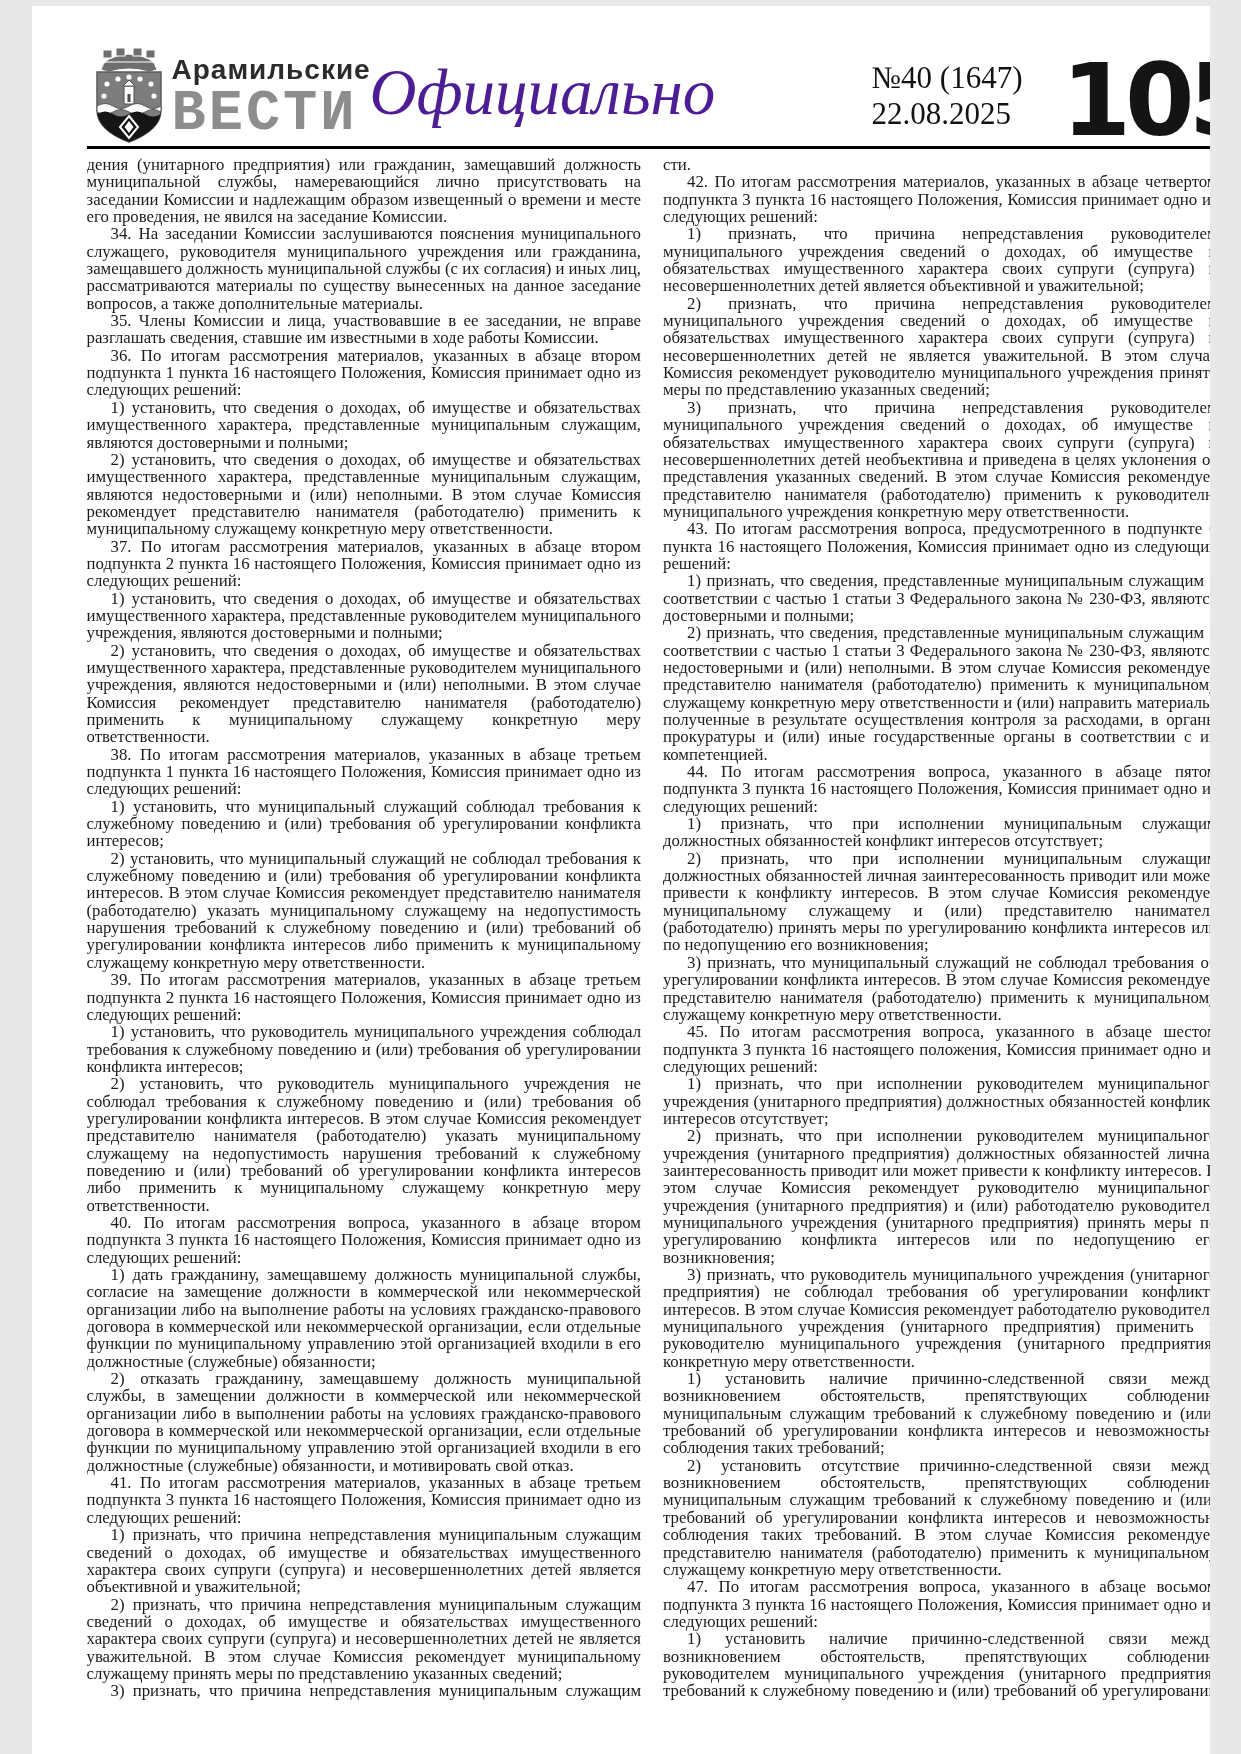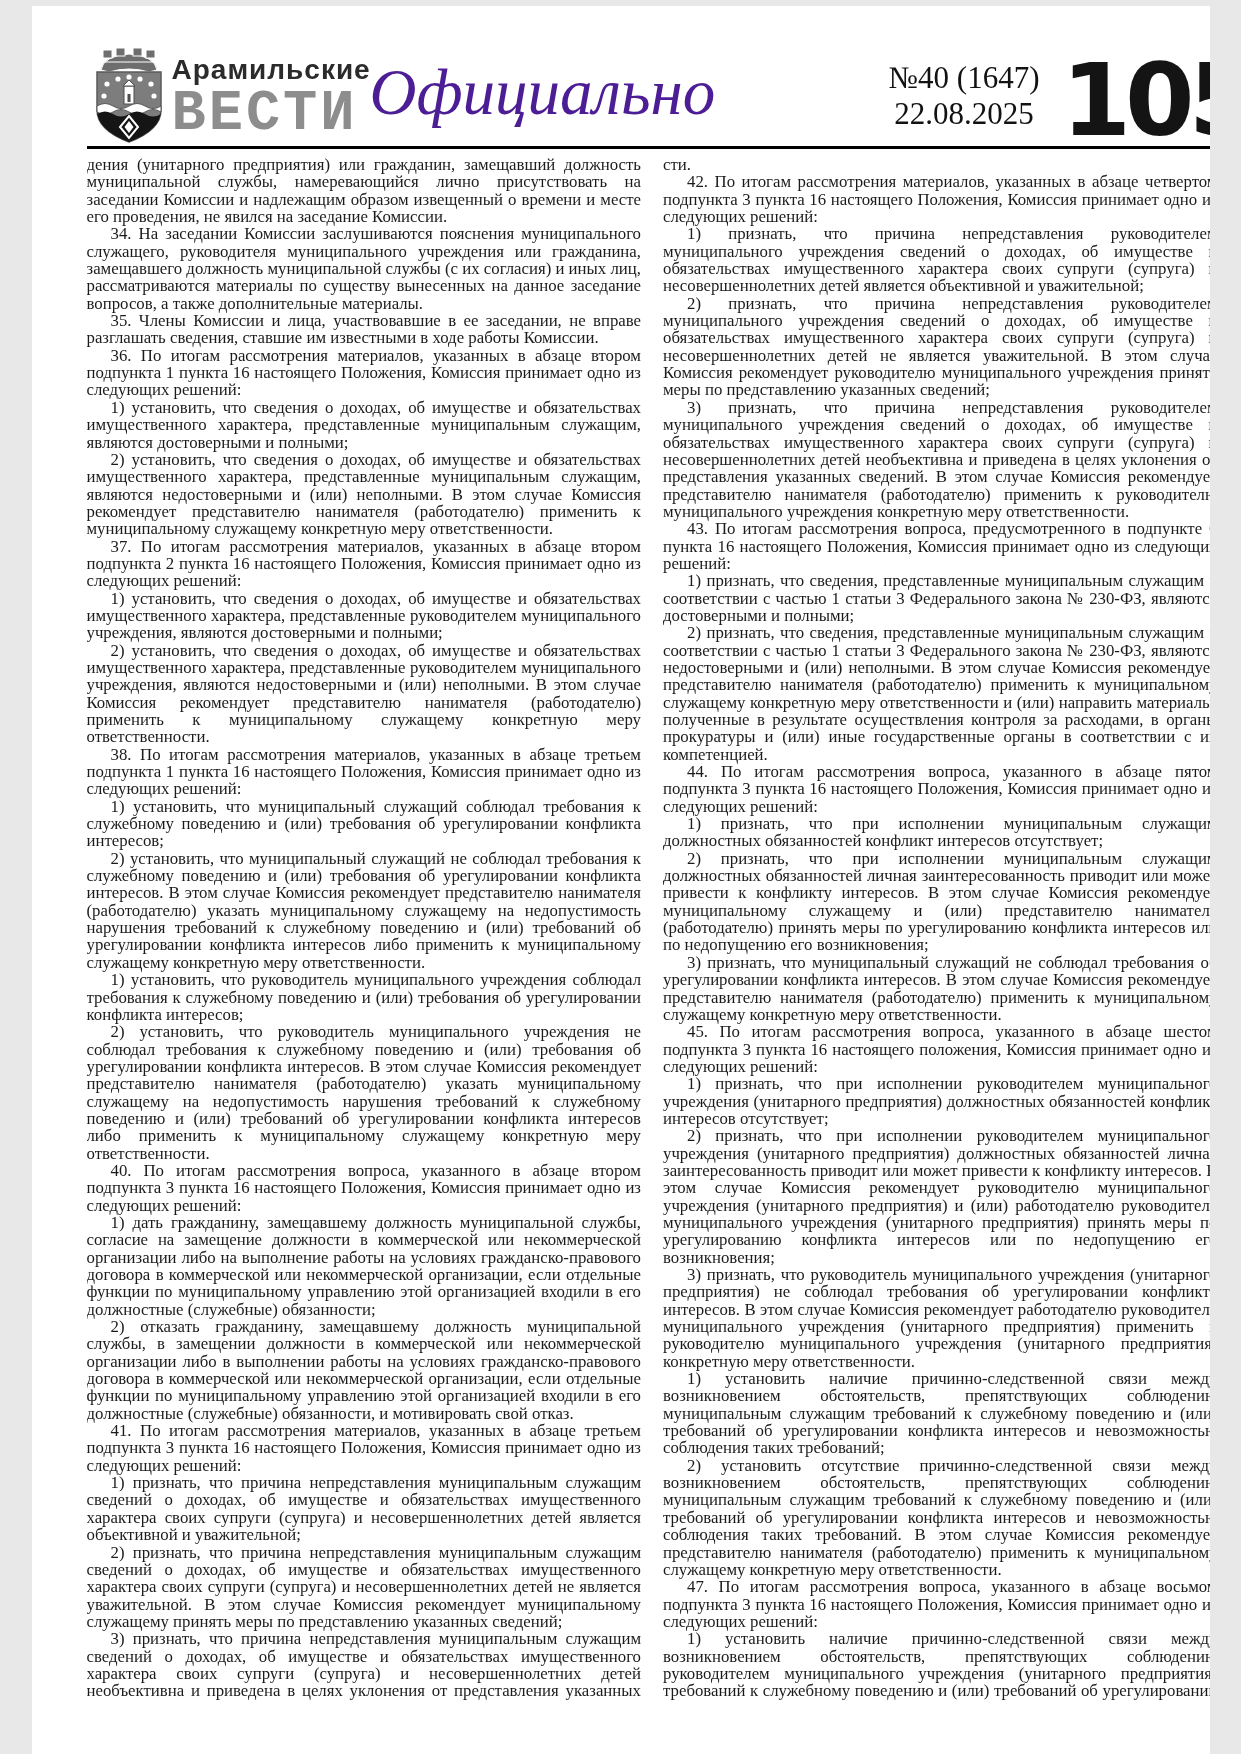"№40 (1647)" .issue-block { text-align: center -> left }
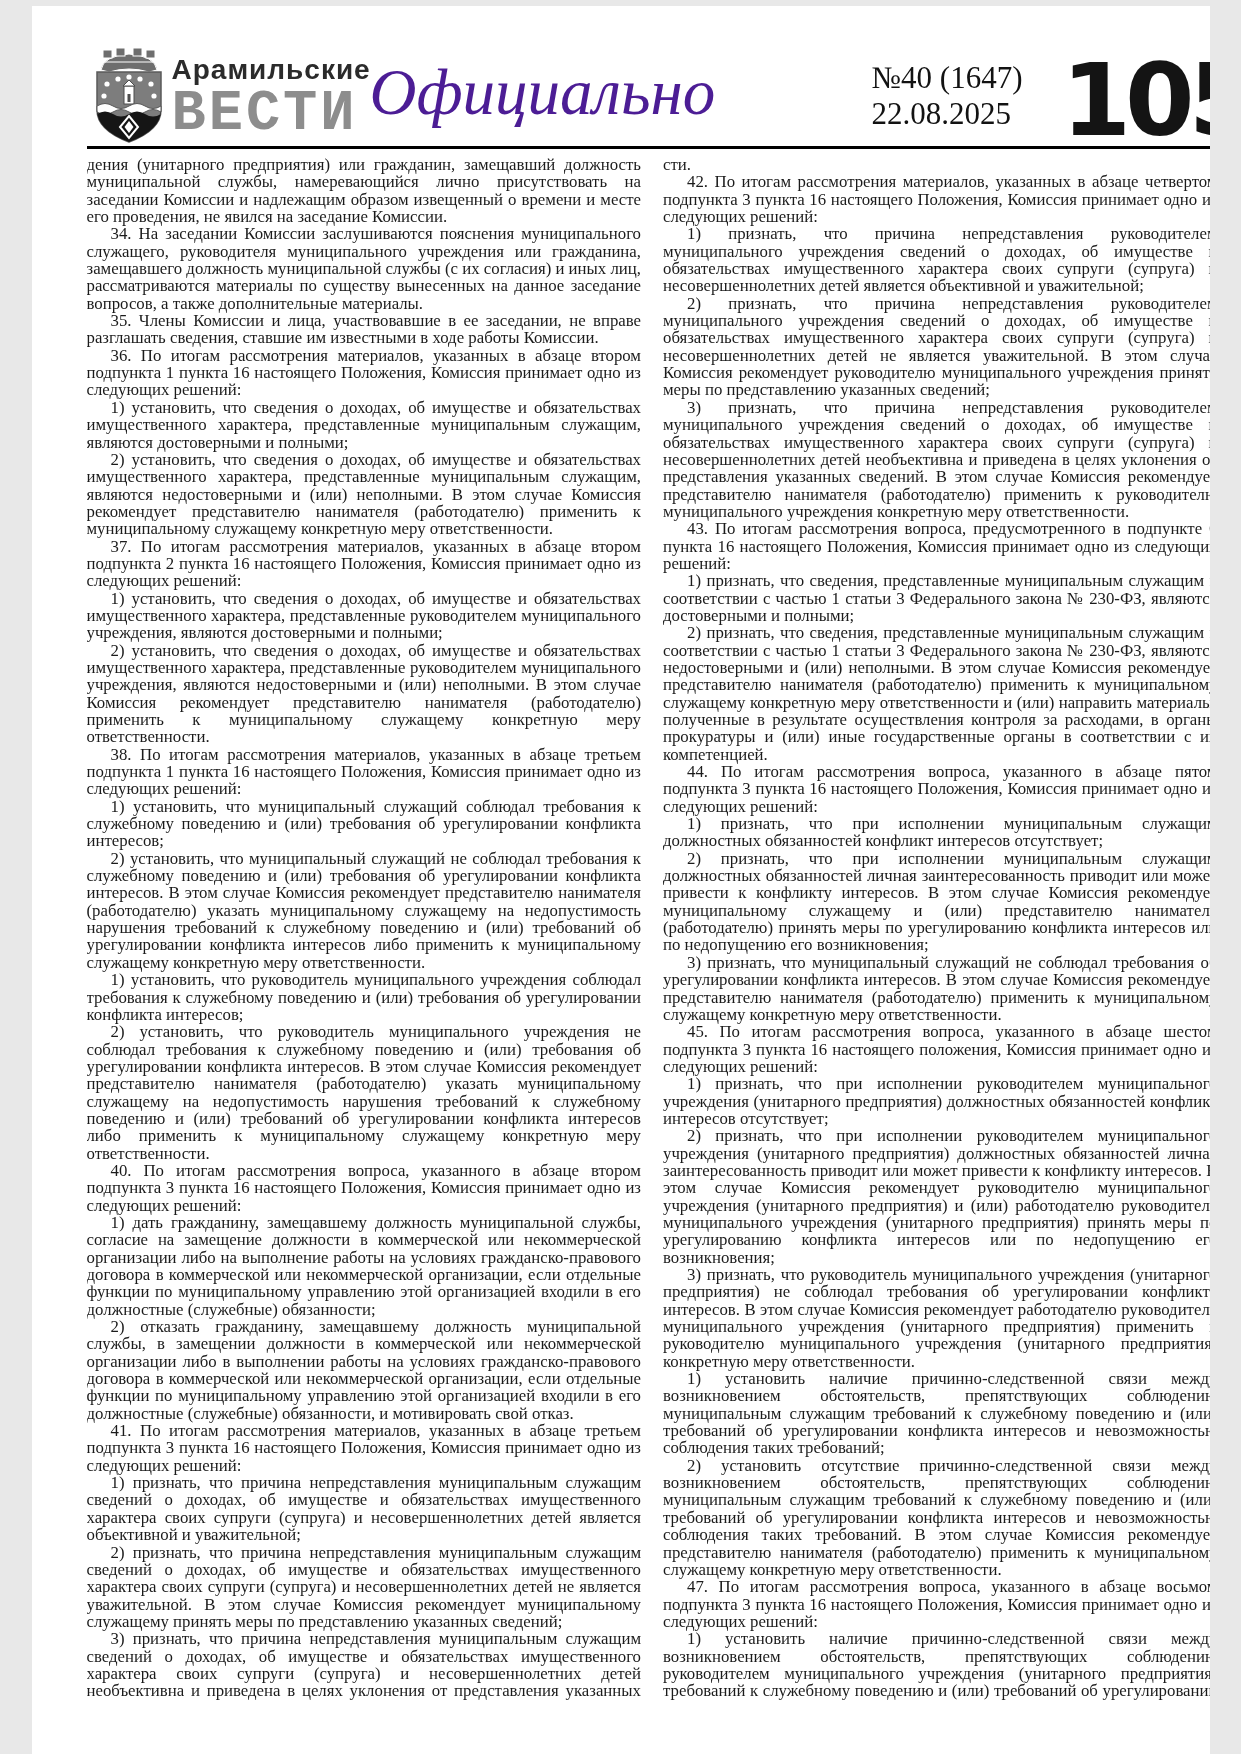"39. По итогам рассмотрения материалов," p { html: none -> <p>39. По итогам рассмотрения материалов, указанных в абзаце третьем подпункта 2 пункта 16 настоящего Положения, Комиссия принимает одно из следующих решений:</p> }
